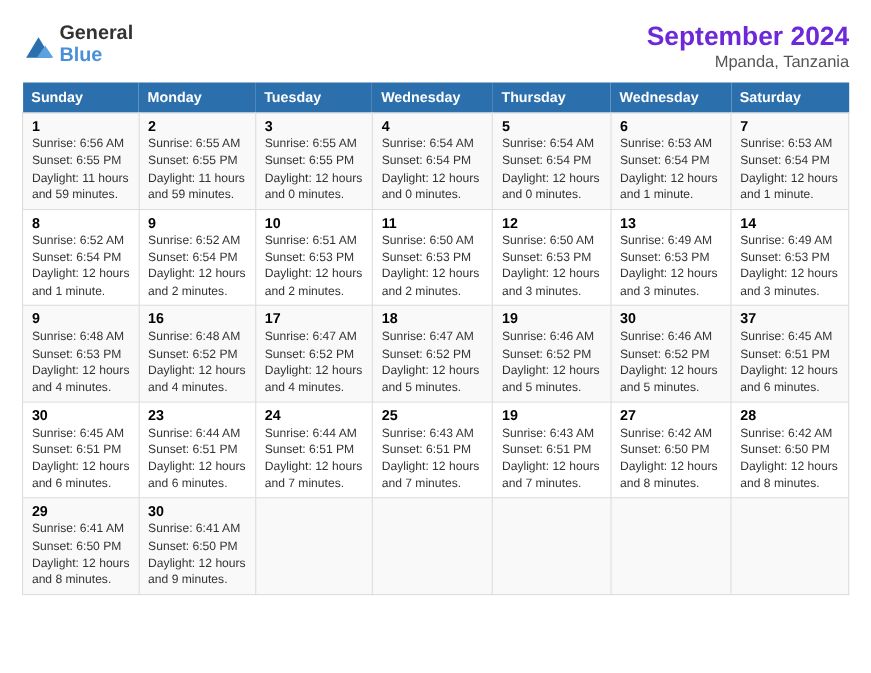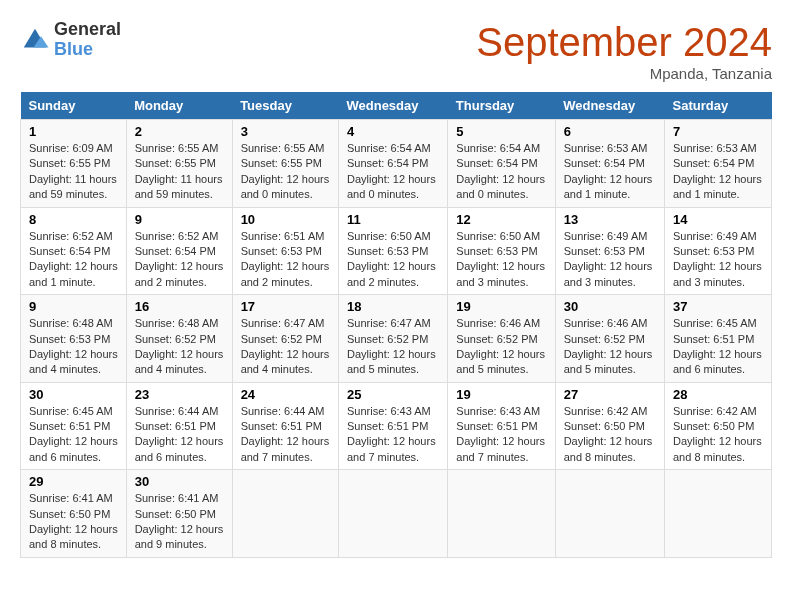"General" .logo { align-items: center -> flex-end }
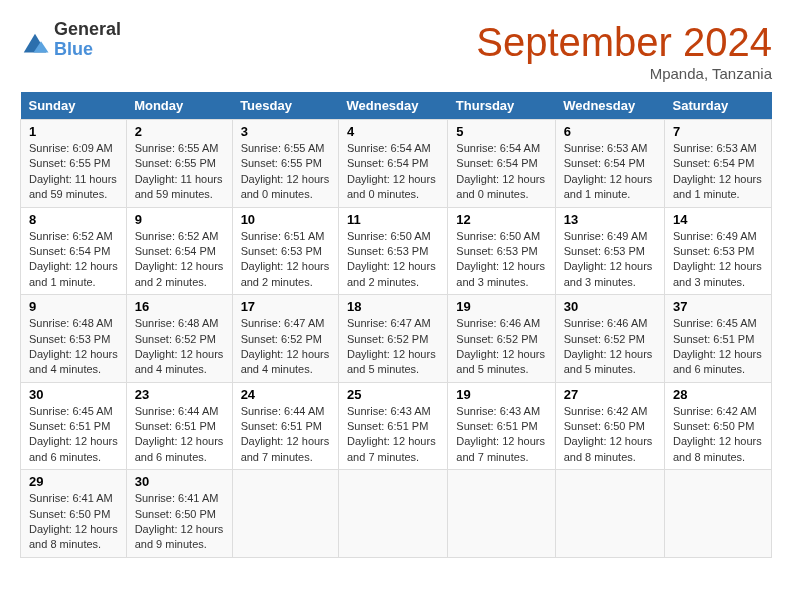"September 2024" .month-title { color: #c2410c -> #6d28d9; font-size: 40px -> 24px; font-weight: normal -> bold }
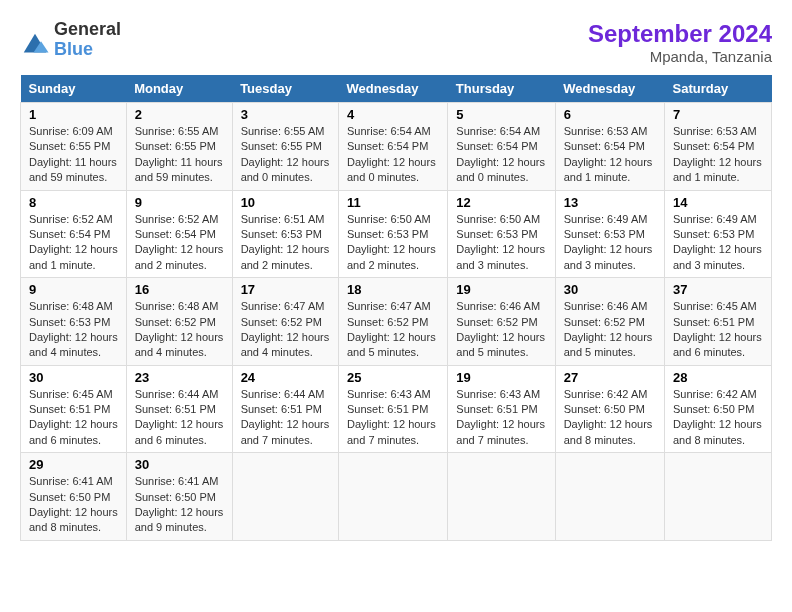"Sunrise: 6:09 AM" div.day-info { text: 6:09 -> 6:56 }
